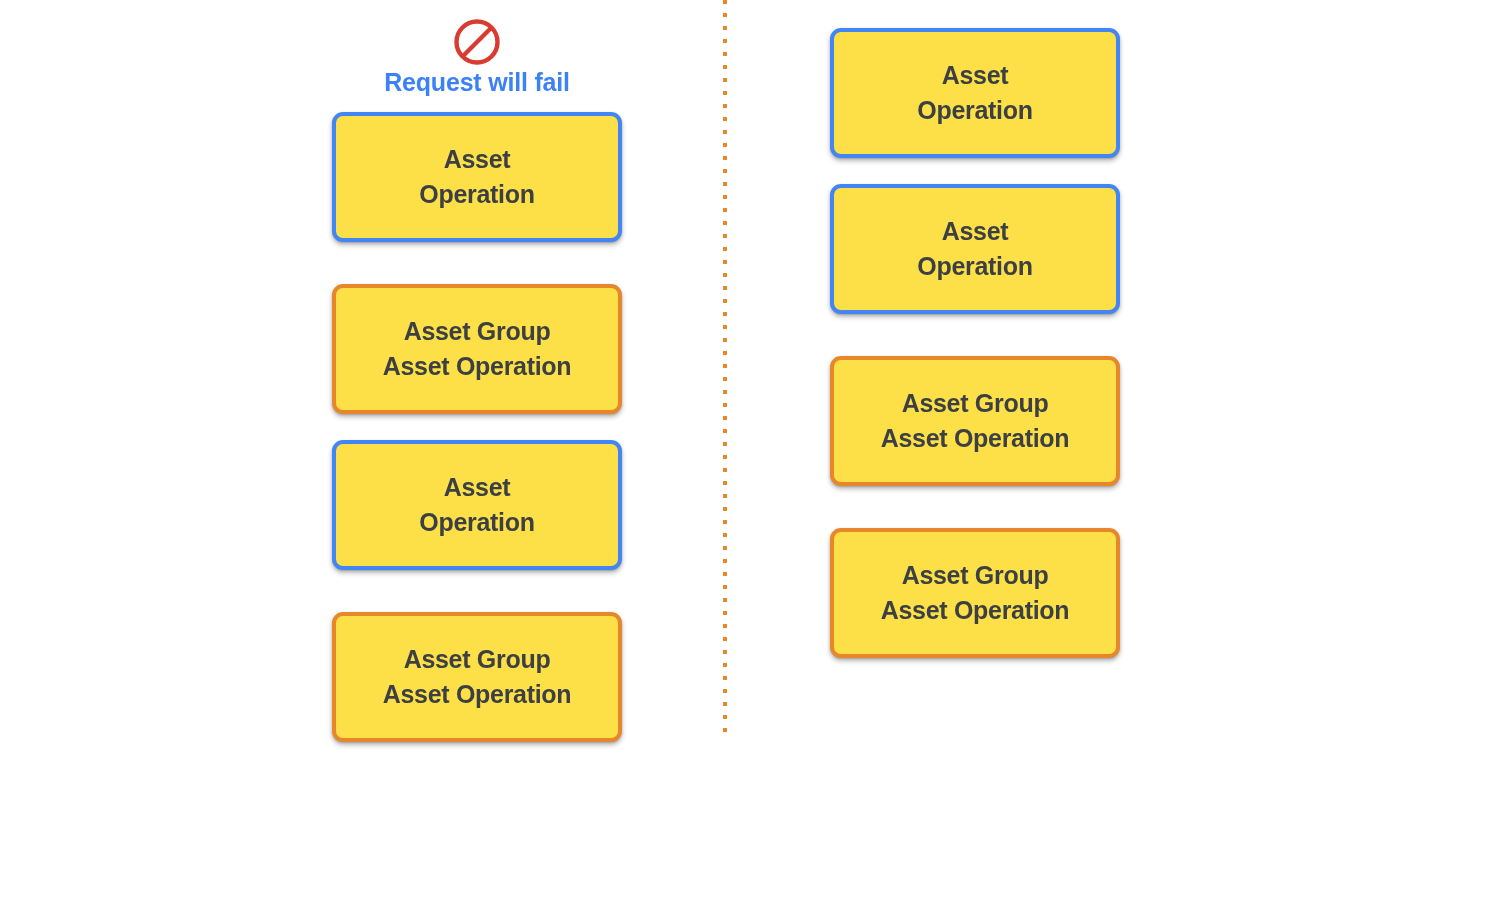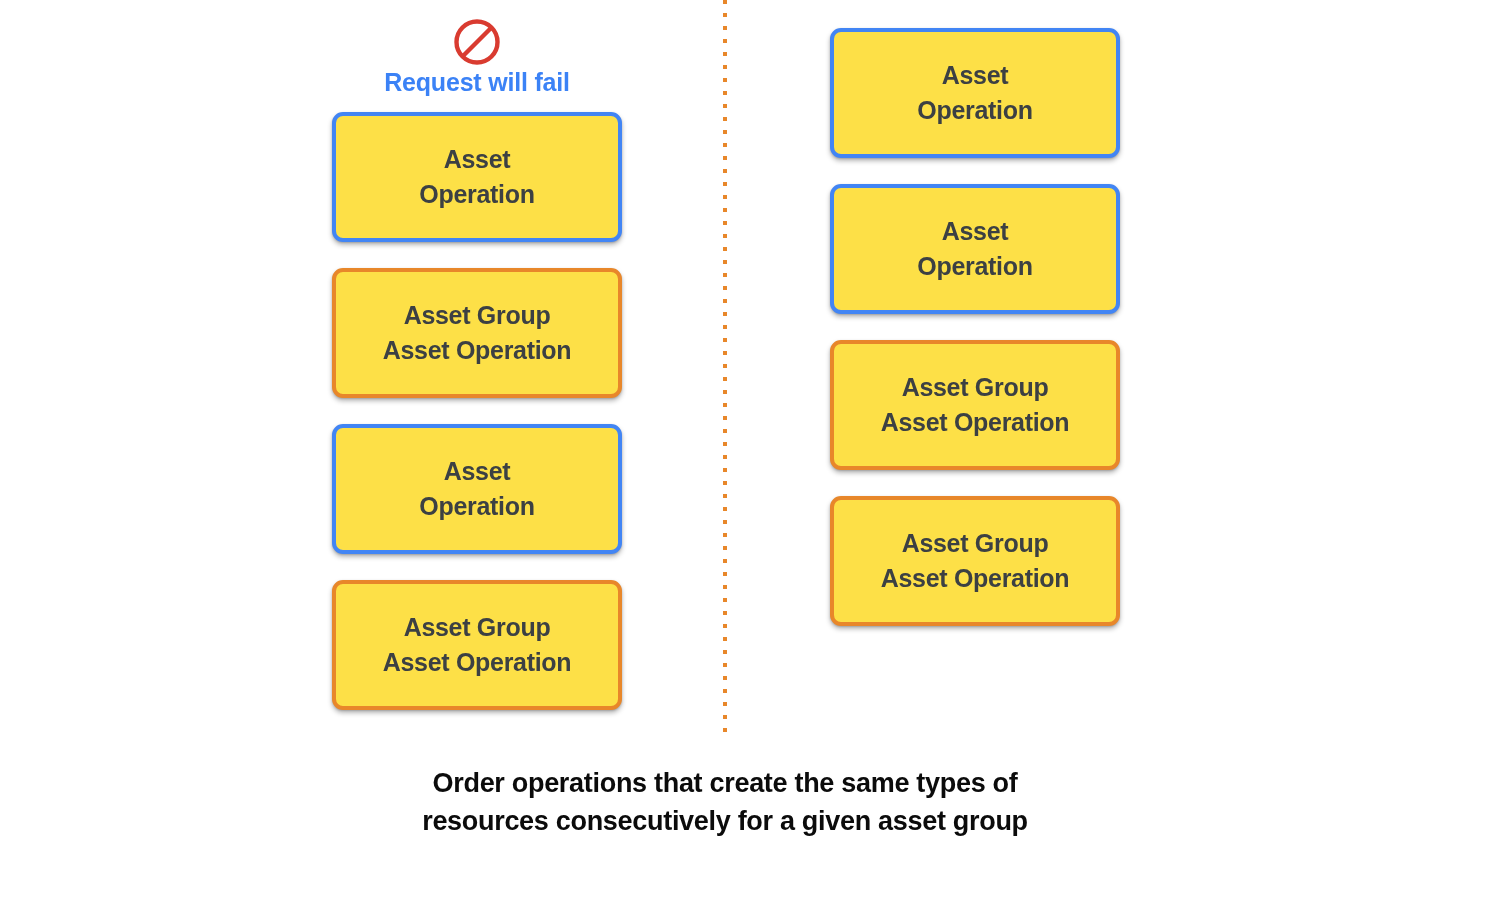"Asset Group" .op-box.orange { margin-top: none -> 16px }
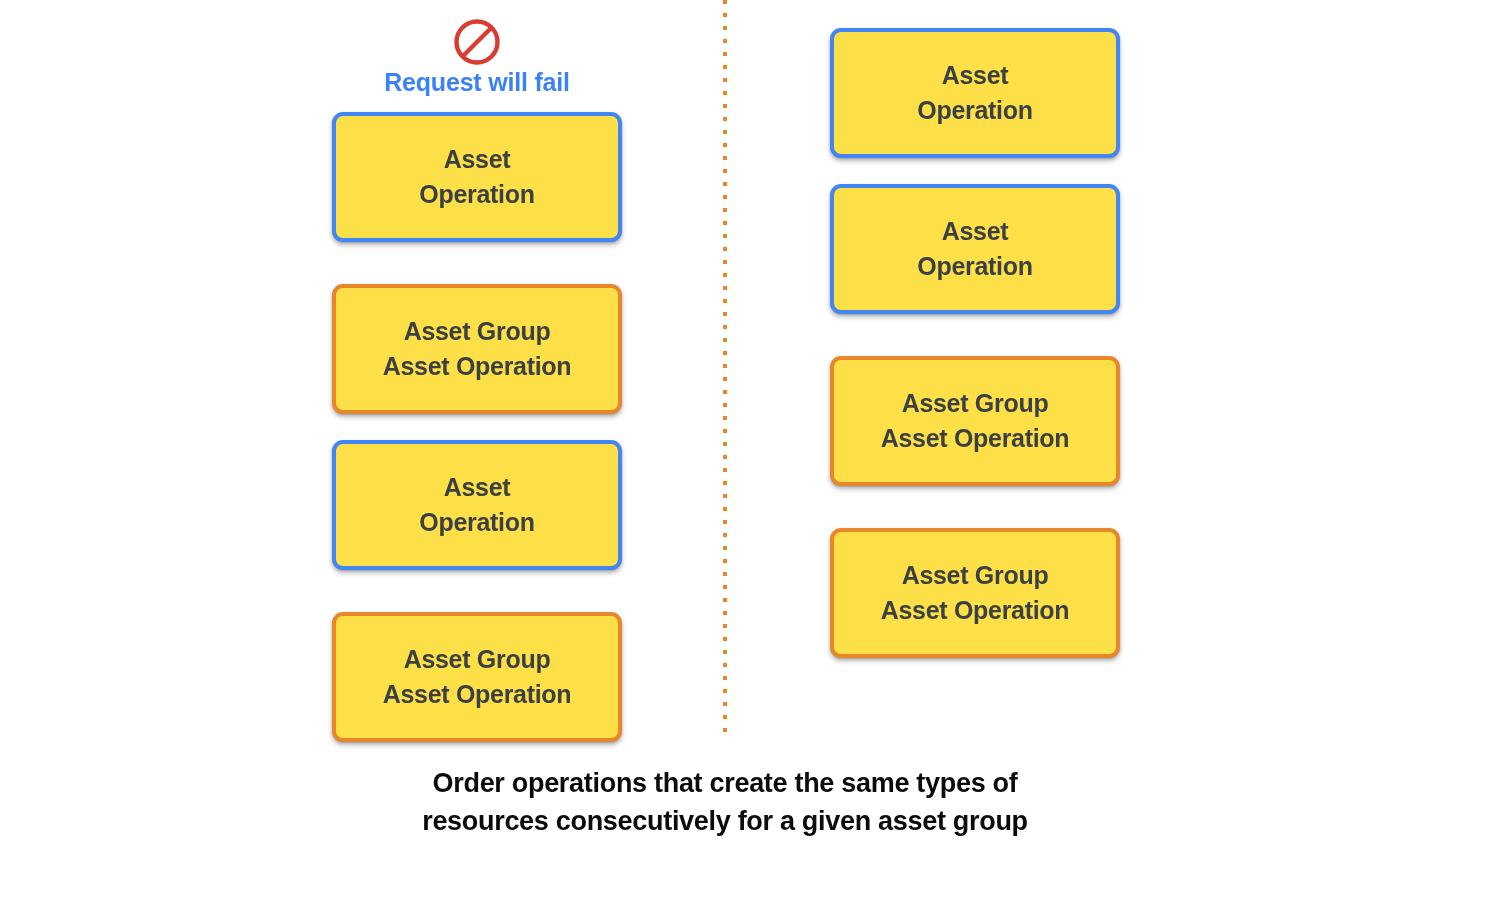"Order operations that create the" div.caption { html: <div>Order operations that create the same types of resources consecutively for a given asset group</div> -> none }
